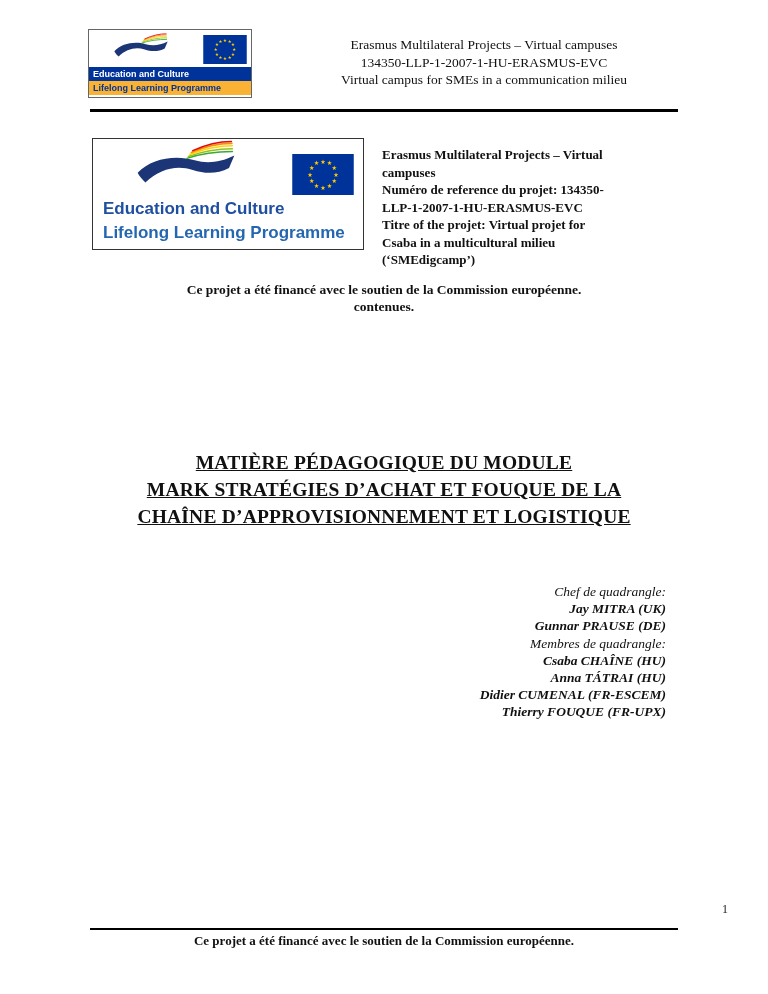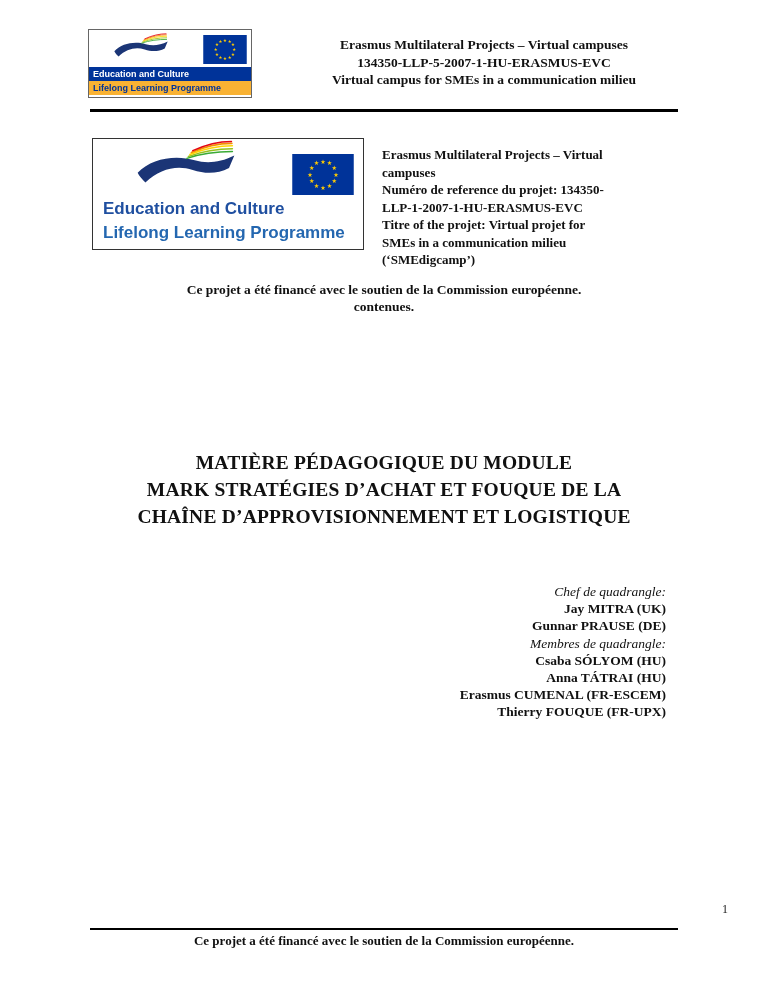"Erasmus Multilateral Projects – Virtual campuses" .header-text { font-weight: bold -> normal }
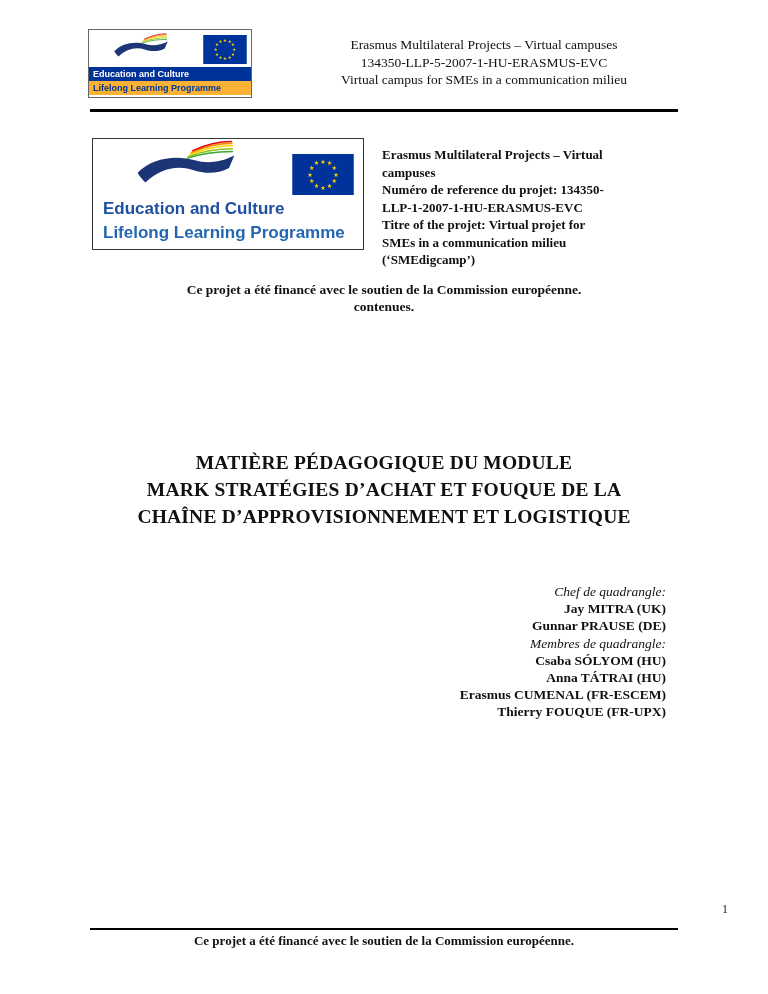"134350-LLP-5-2007-1-HU-ERASMUS-EVC" div { text: 134350-LLP-5-2007-1-HU-ERASMUS-EVC -> 134350-LLP-1-2007-1-HU-ERASMUS-EVC }
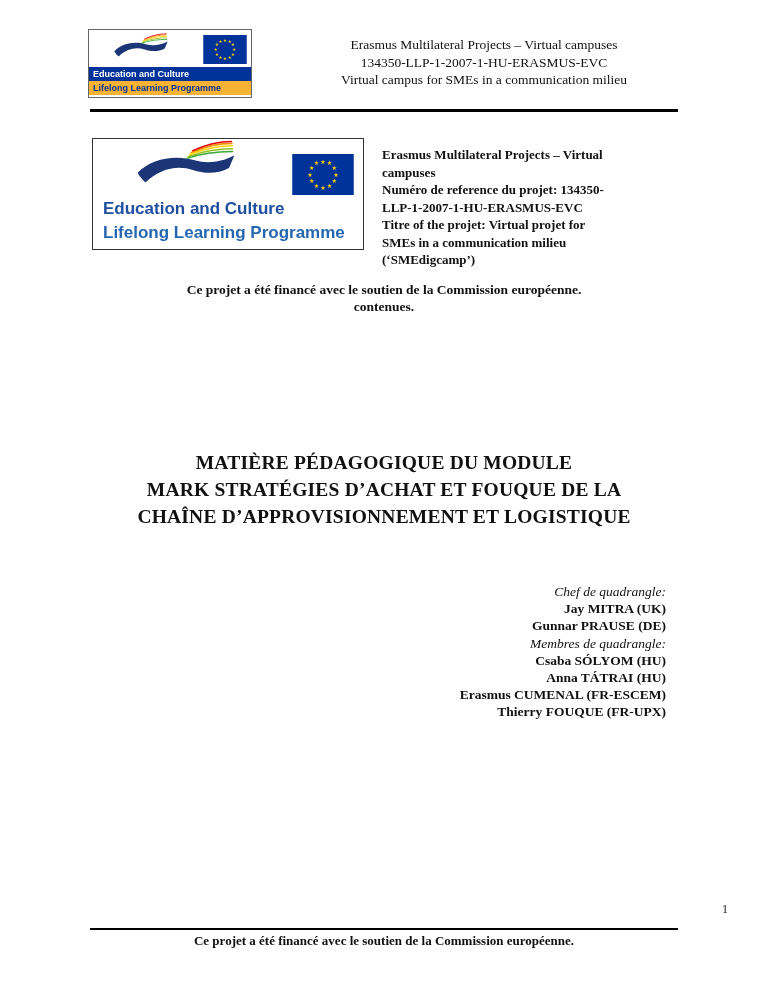"SMEs in a communication milieu" div { text: SMEs in a communication -> Csaba in a multicultural }
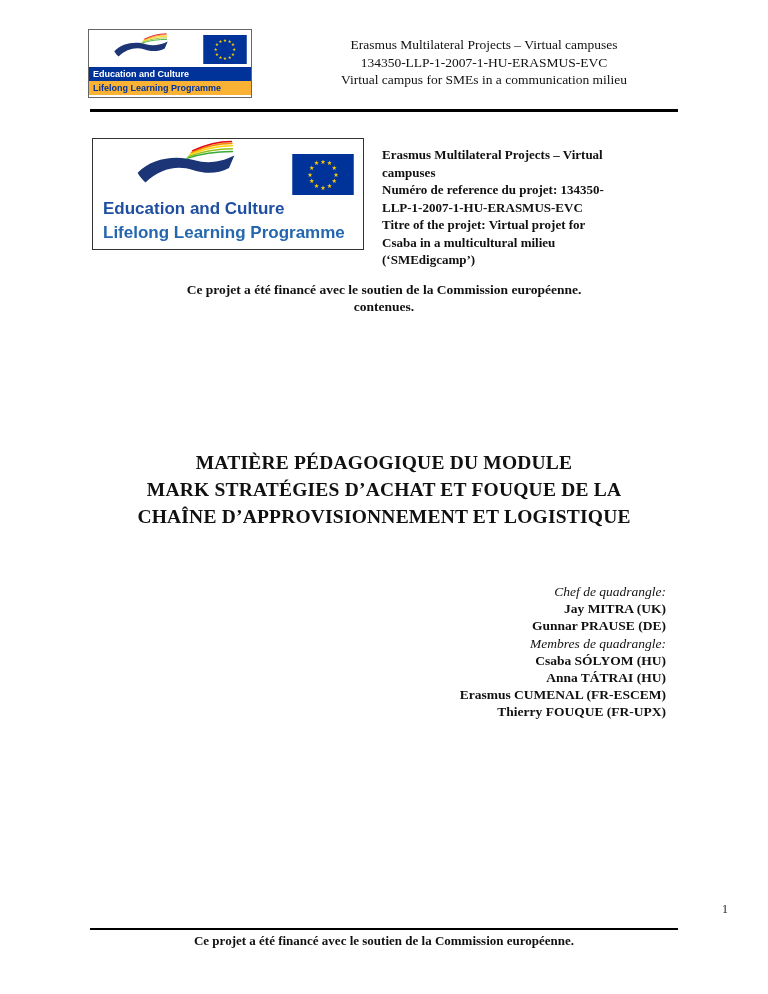"MATIÈRE PÉDAGOGIQUE DU MODULE" .doc-title span { text-decoration: none -> underline }
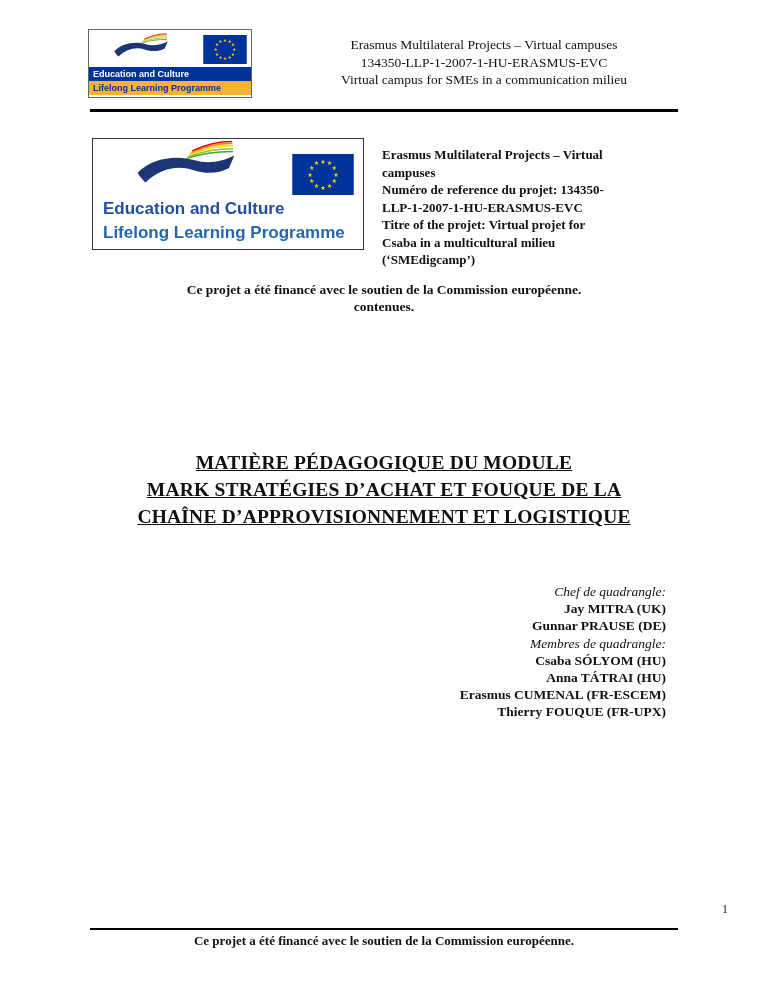"Jay MITRA (UK)" .authors .name { font-style: none -> italic }
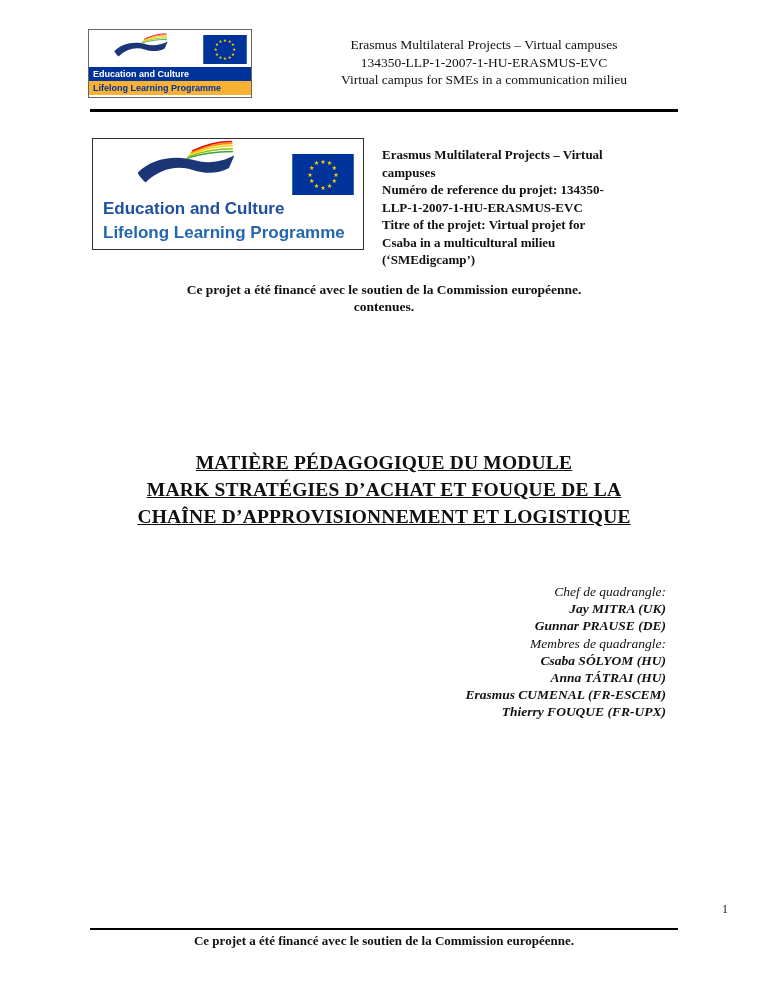"Csaba SÓLYOM (HU)" div.name { text: SÓLYOM -> CHAÎNE }
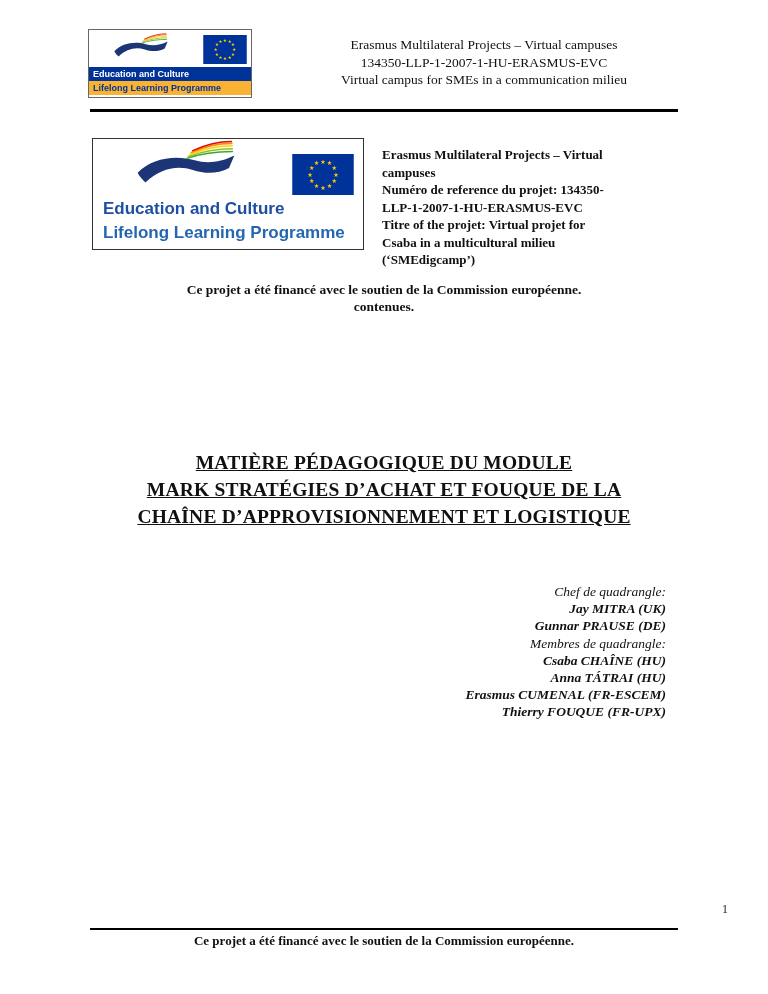"Erasmus CUMENAL (FR-ESCEM)" div.name { text: Erasmus -> Didier }
